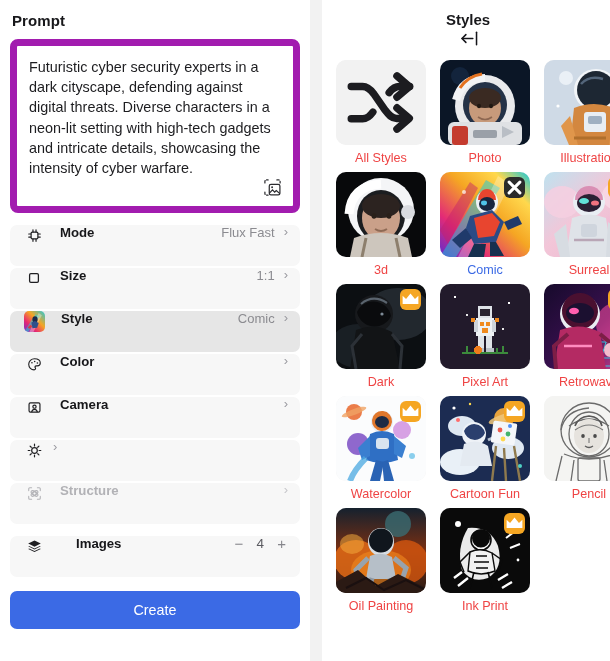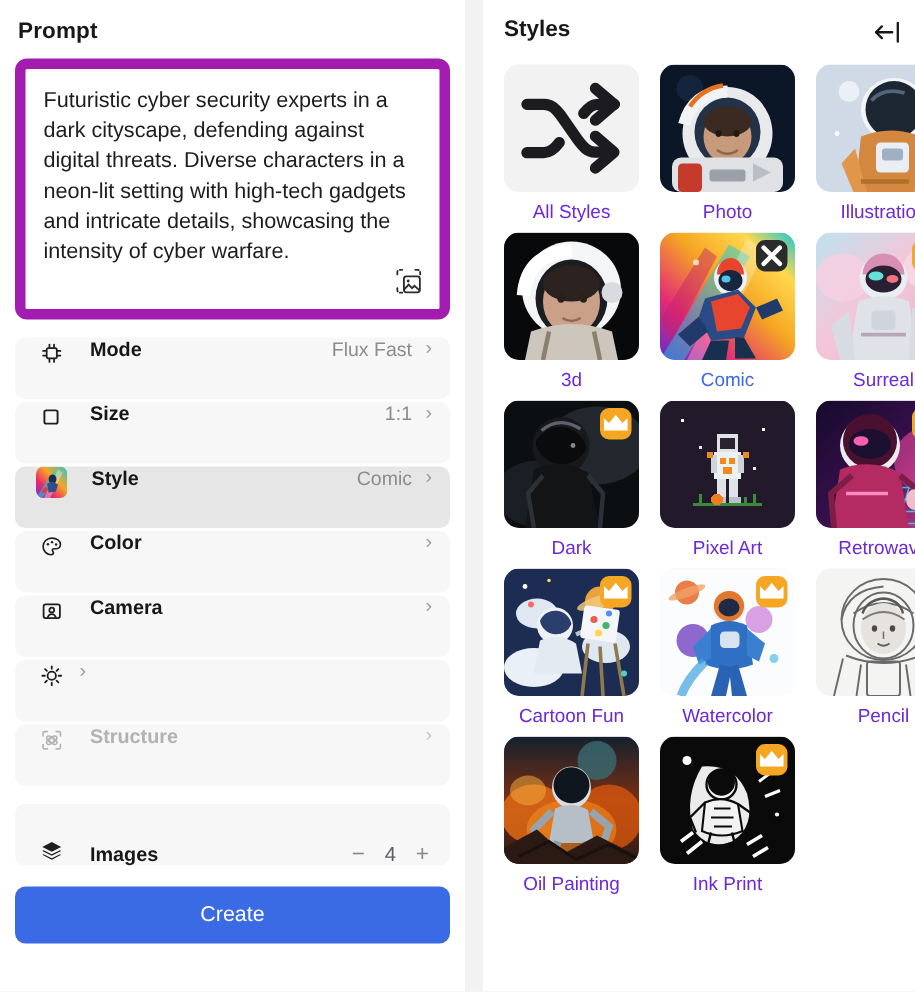"Styles" .styles-head { align-items: none -> center; flex-direction: none -> column }
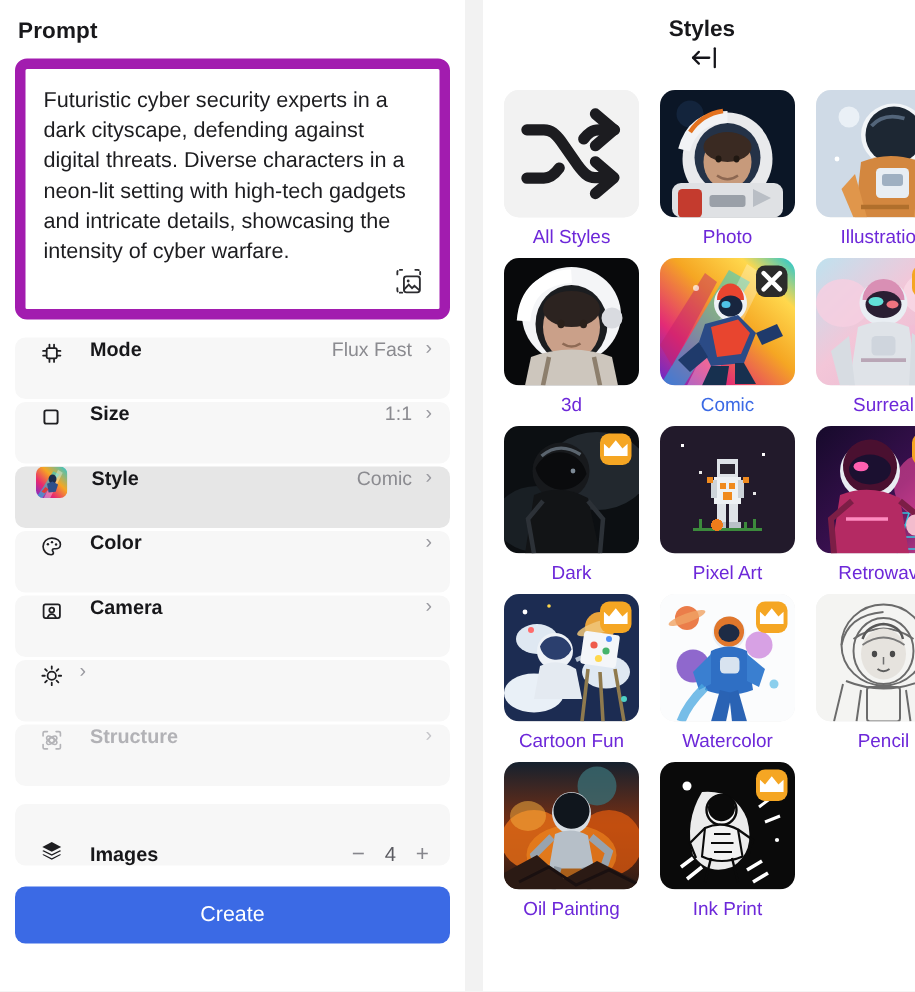"All Styles" .style-name { color: #6d28d9 -> #ef4444 }
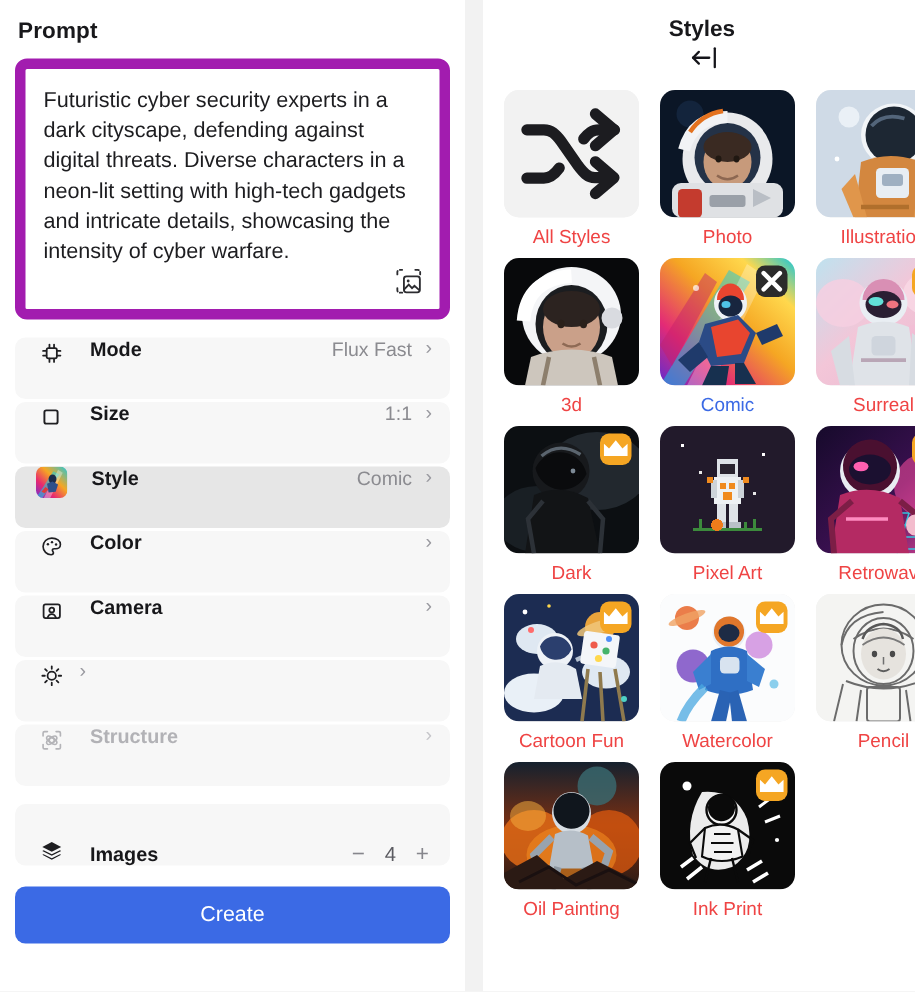"Cartoon Fun" div.style-card { order: before "Watercolor" -> after "Watercolor" }
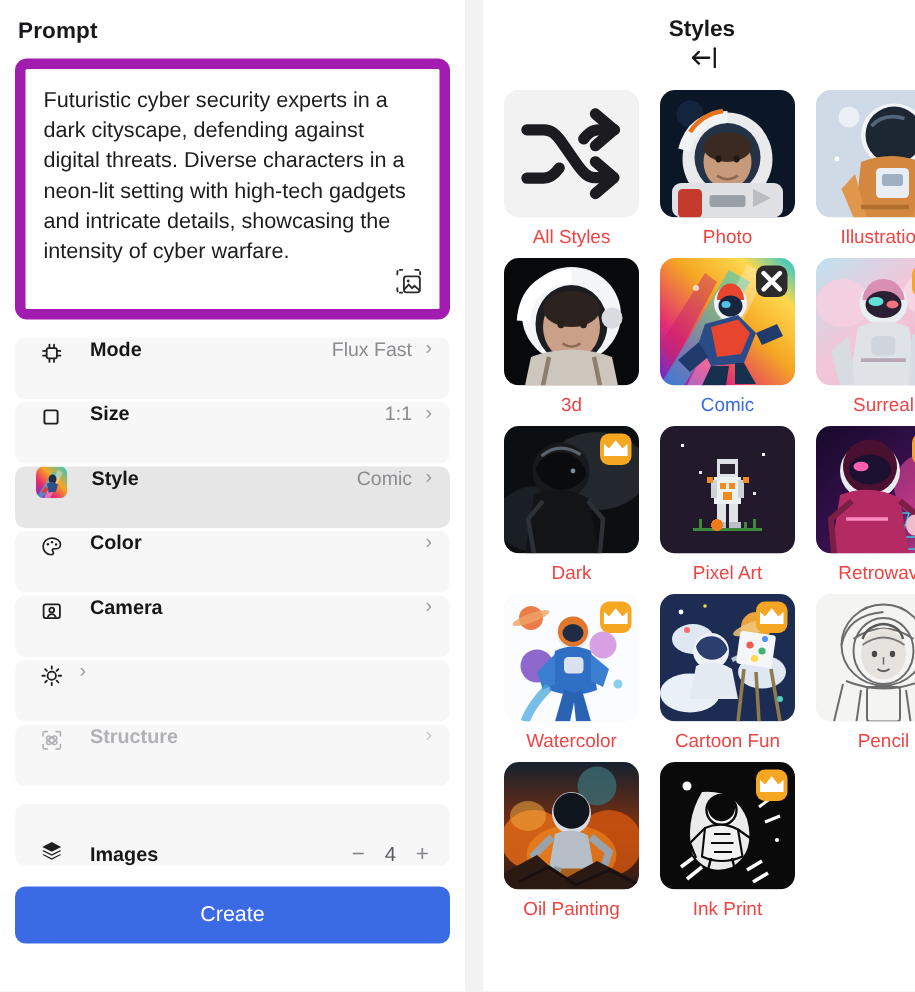"Images" .images-row { align-items: flex-end -> flex-start; gap: none -> 16px }
